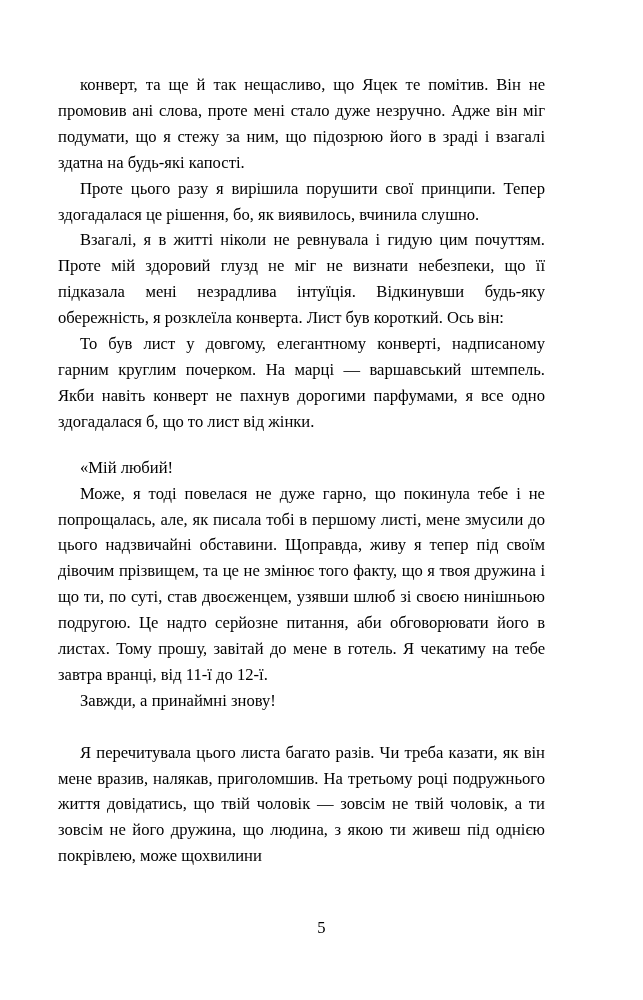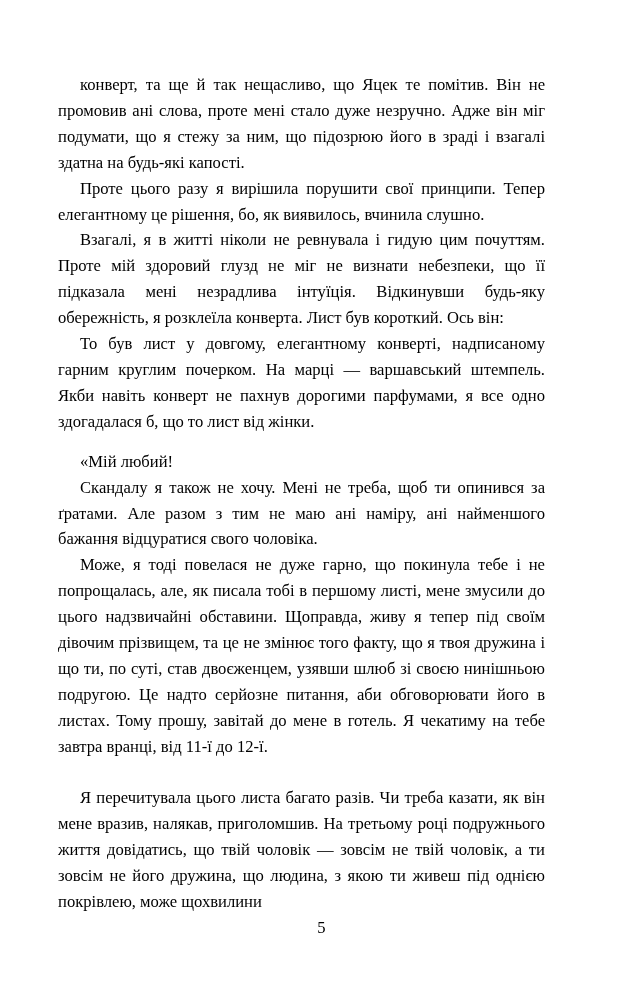"Проте цього разу я вирішила" p.para { text: елегантному -> здогадалася }
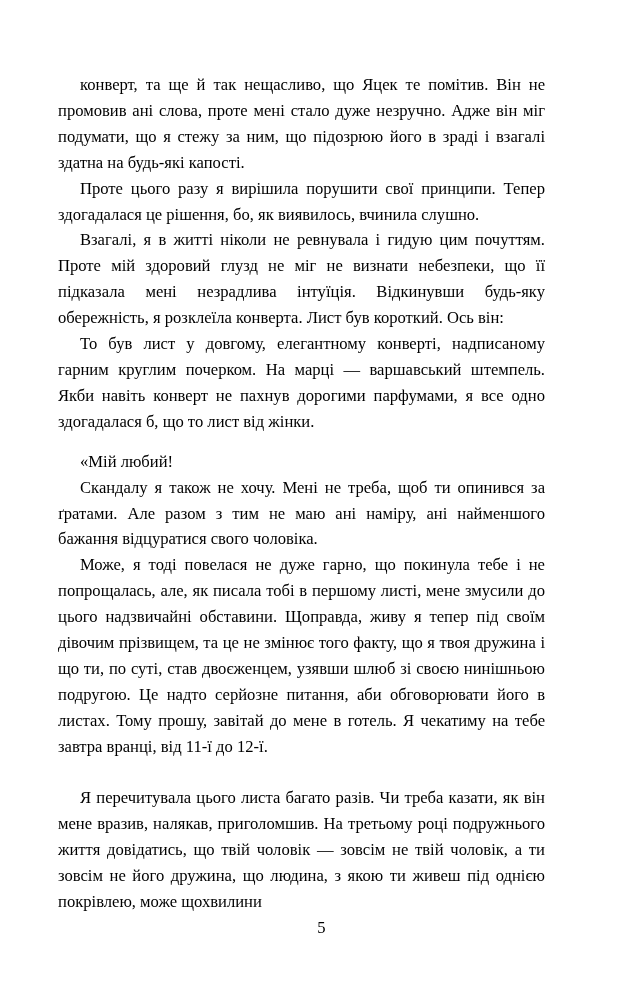"«Мій любий!" .letter-block { margin-top: 14px -> 20px }
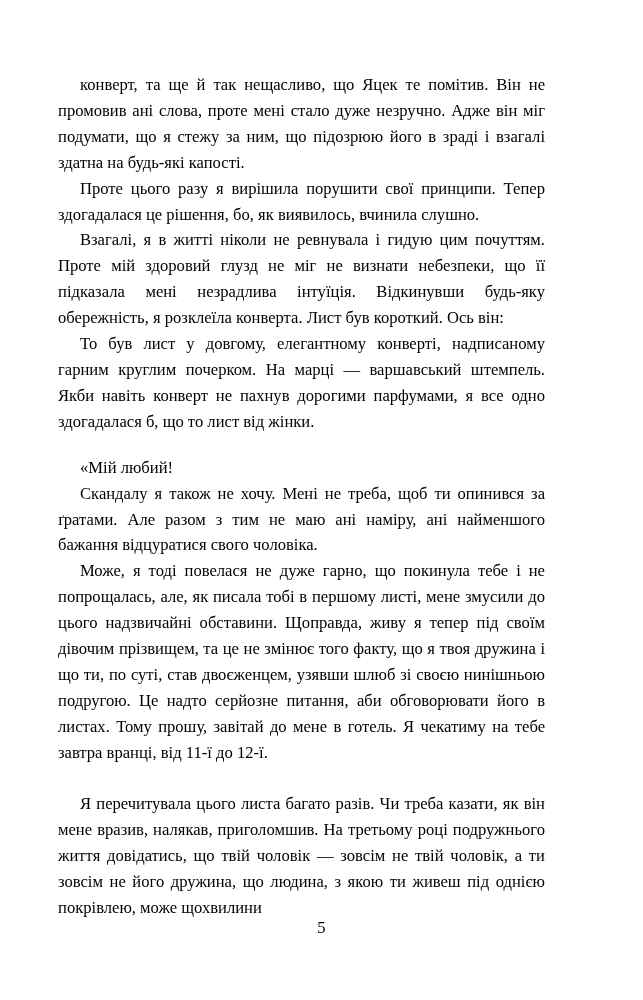"Скандалу я також не хочу." p.para { html: <p>Скандалу я також не хочу. Мені не треба, щоб ти опинився за ґратами. Але разом з тим не маю ані наміру, ані найменшого бажання відцуратися свого чоловіка.</p> -> none }
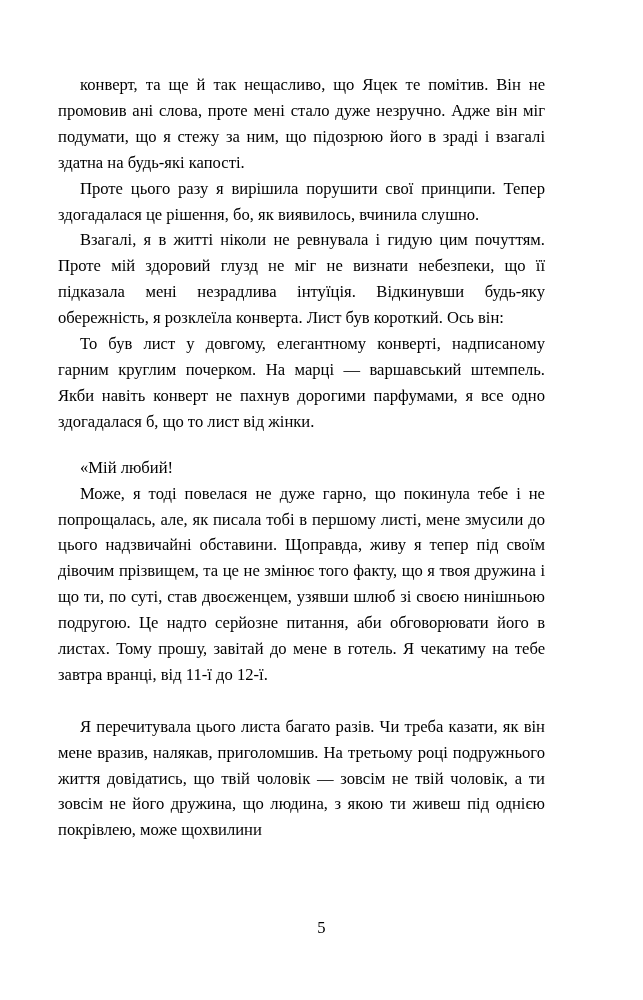"Завжди, а принаймні знову!" p.para { html: none -> <p>Завжди, а принаймні знову!</p> }
